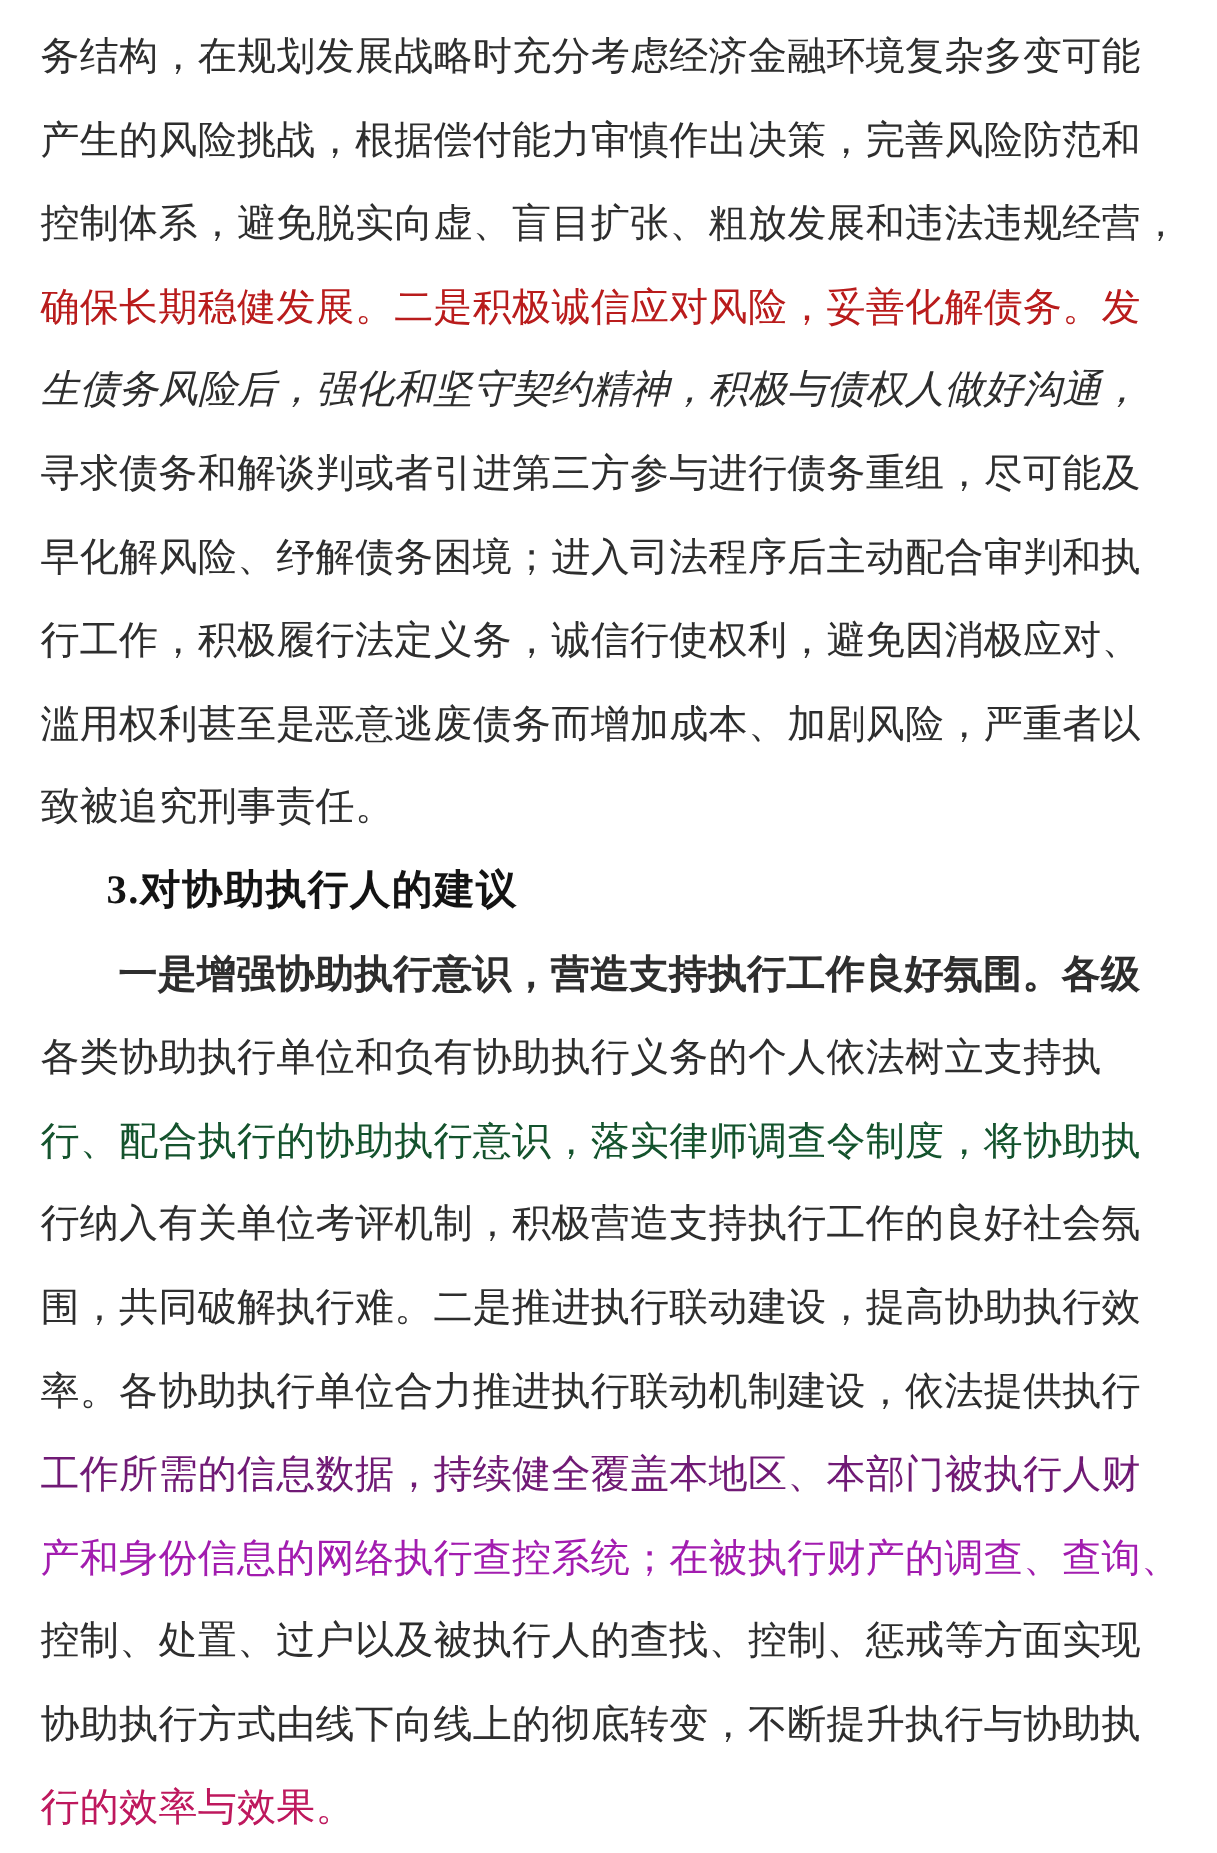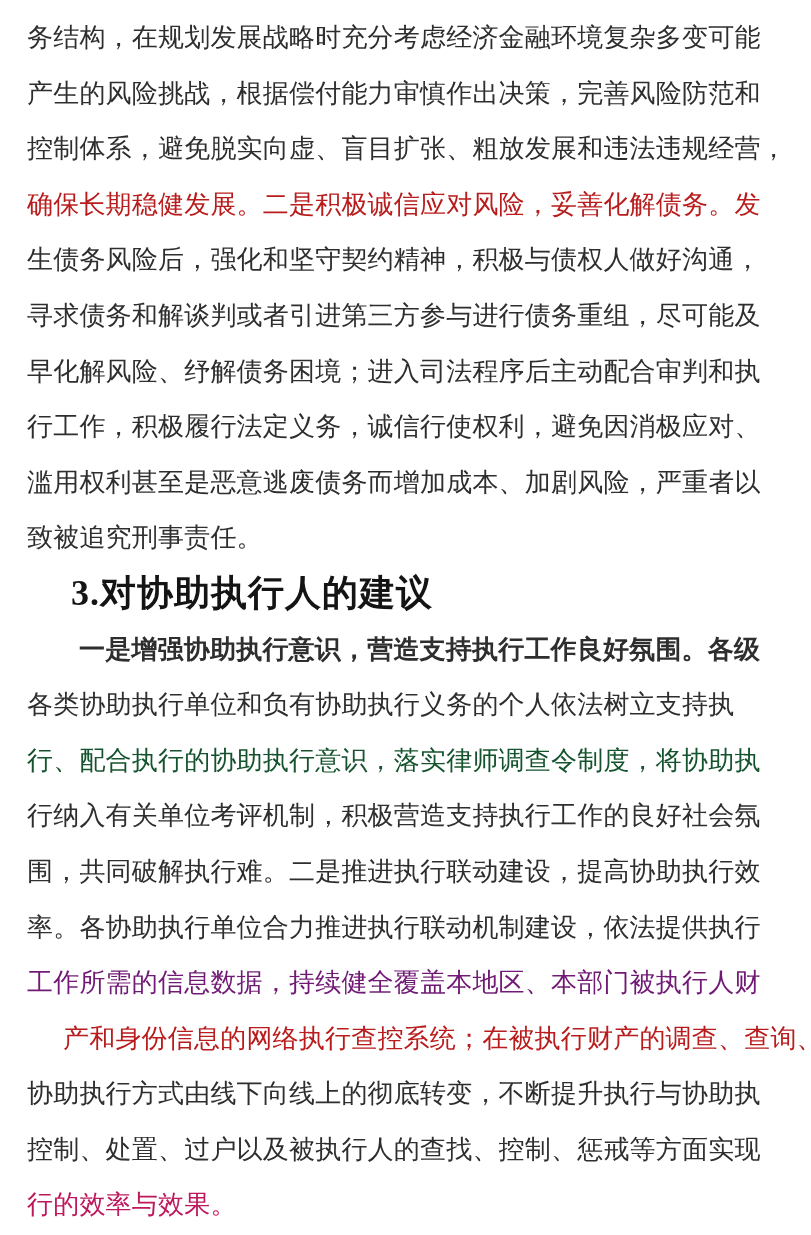"生债务风险后，强化和坚守契约精神，积极与债权人做好沟通，" div.line { font-style: none -> italic }
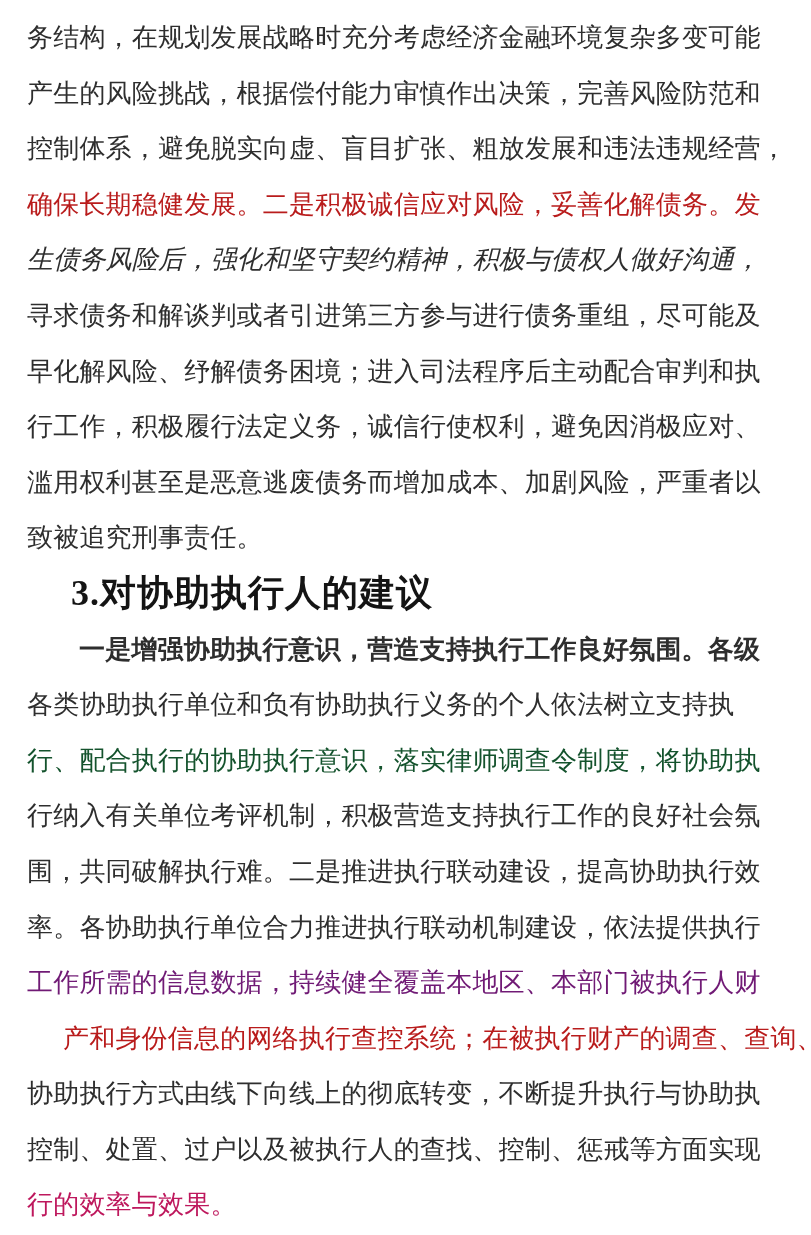"3.对协助执行人的建议" .heading { font-size: 36px -> 27px }
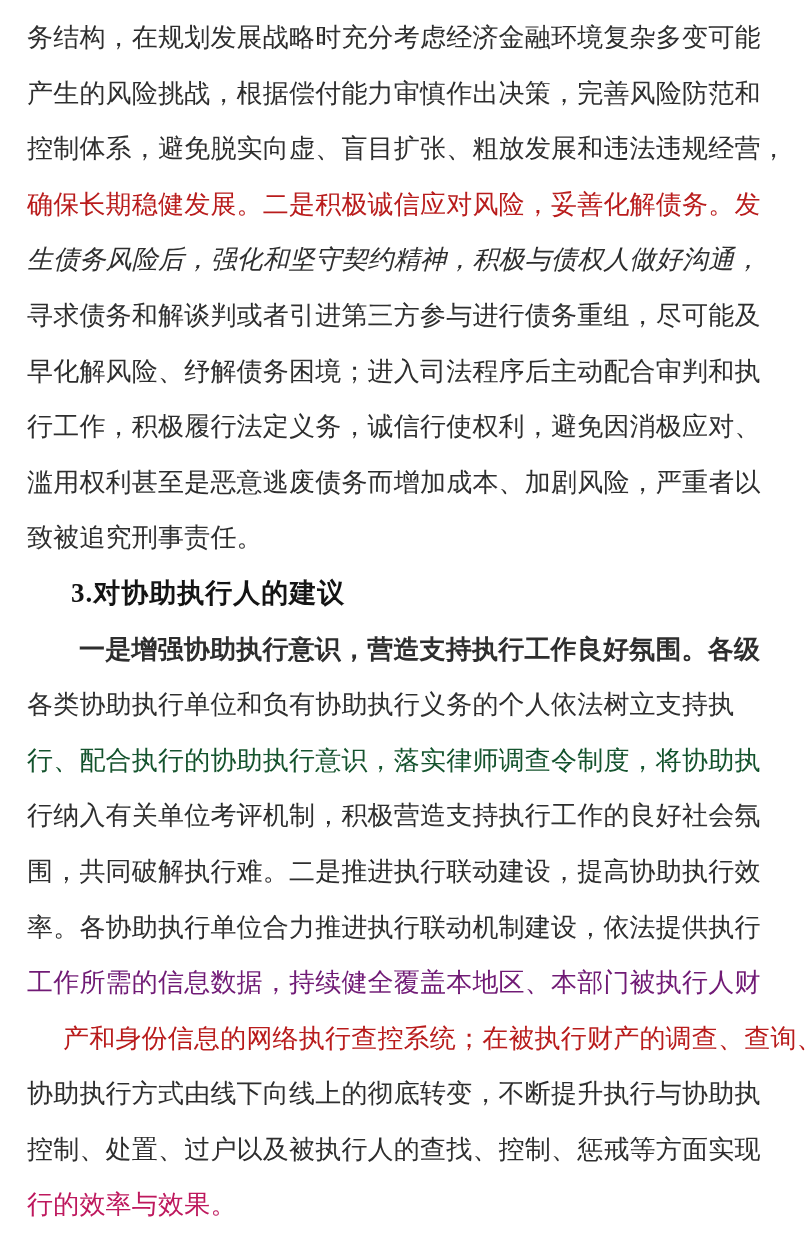"产和身份信息的网络执行查控系统；在被执行财产的调查、查询、" div.line { color: #b91c1c -> #a21caf; margin-left: 36px -> none }
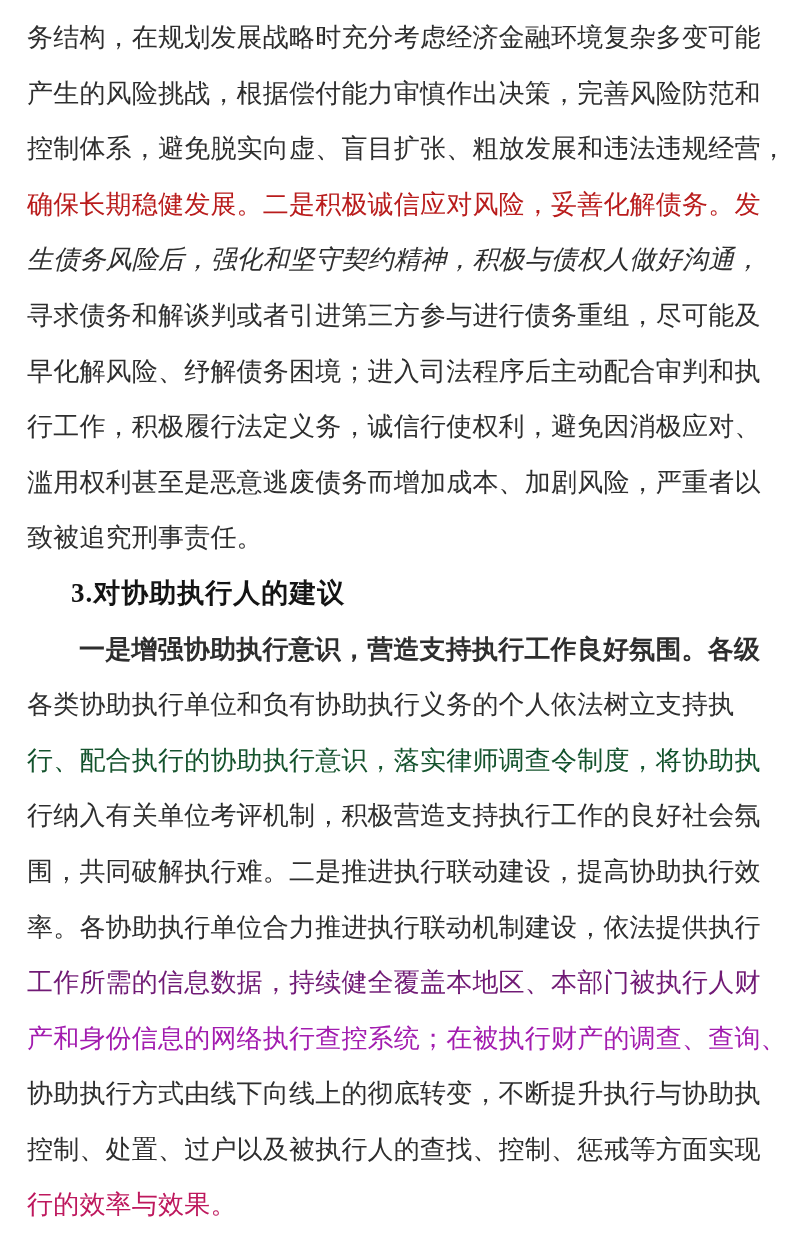"协助执行方式由线下向线上的彻底转变，不断提升执行与协助执" div.line { order: before "控制、处置、过户以及被执行人的查找、控制、惩戒等方面实现" -> after "控制、处置、过户以及被执行人的查找、控制、惩戒等方面实现" }
